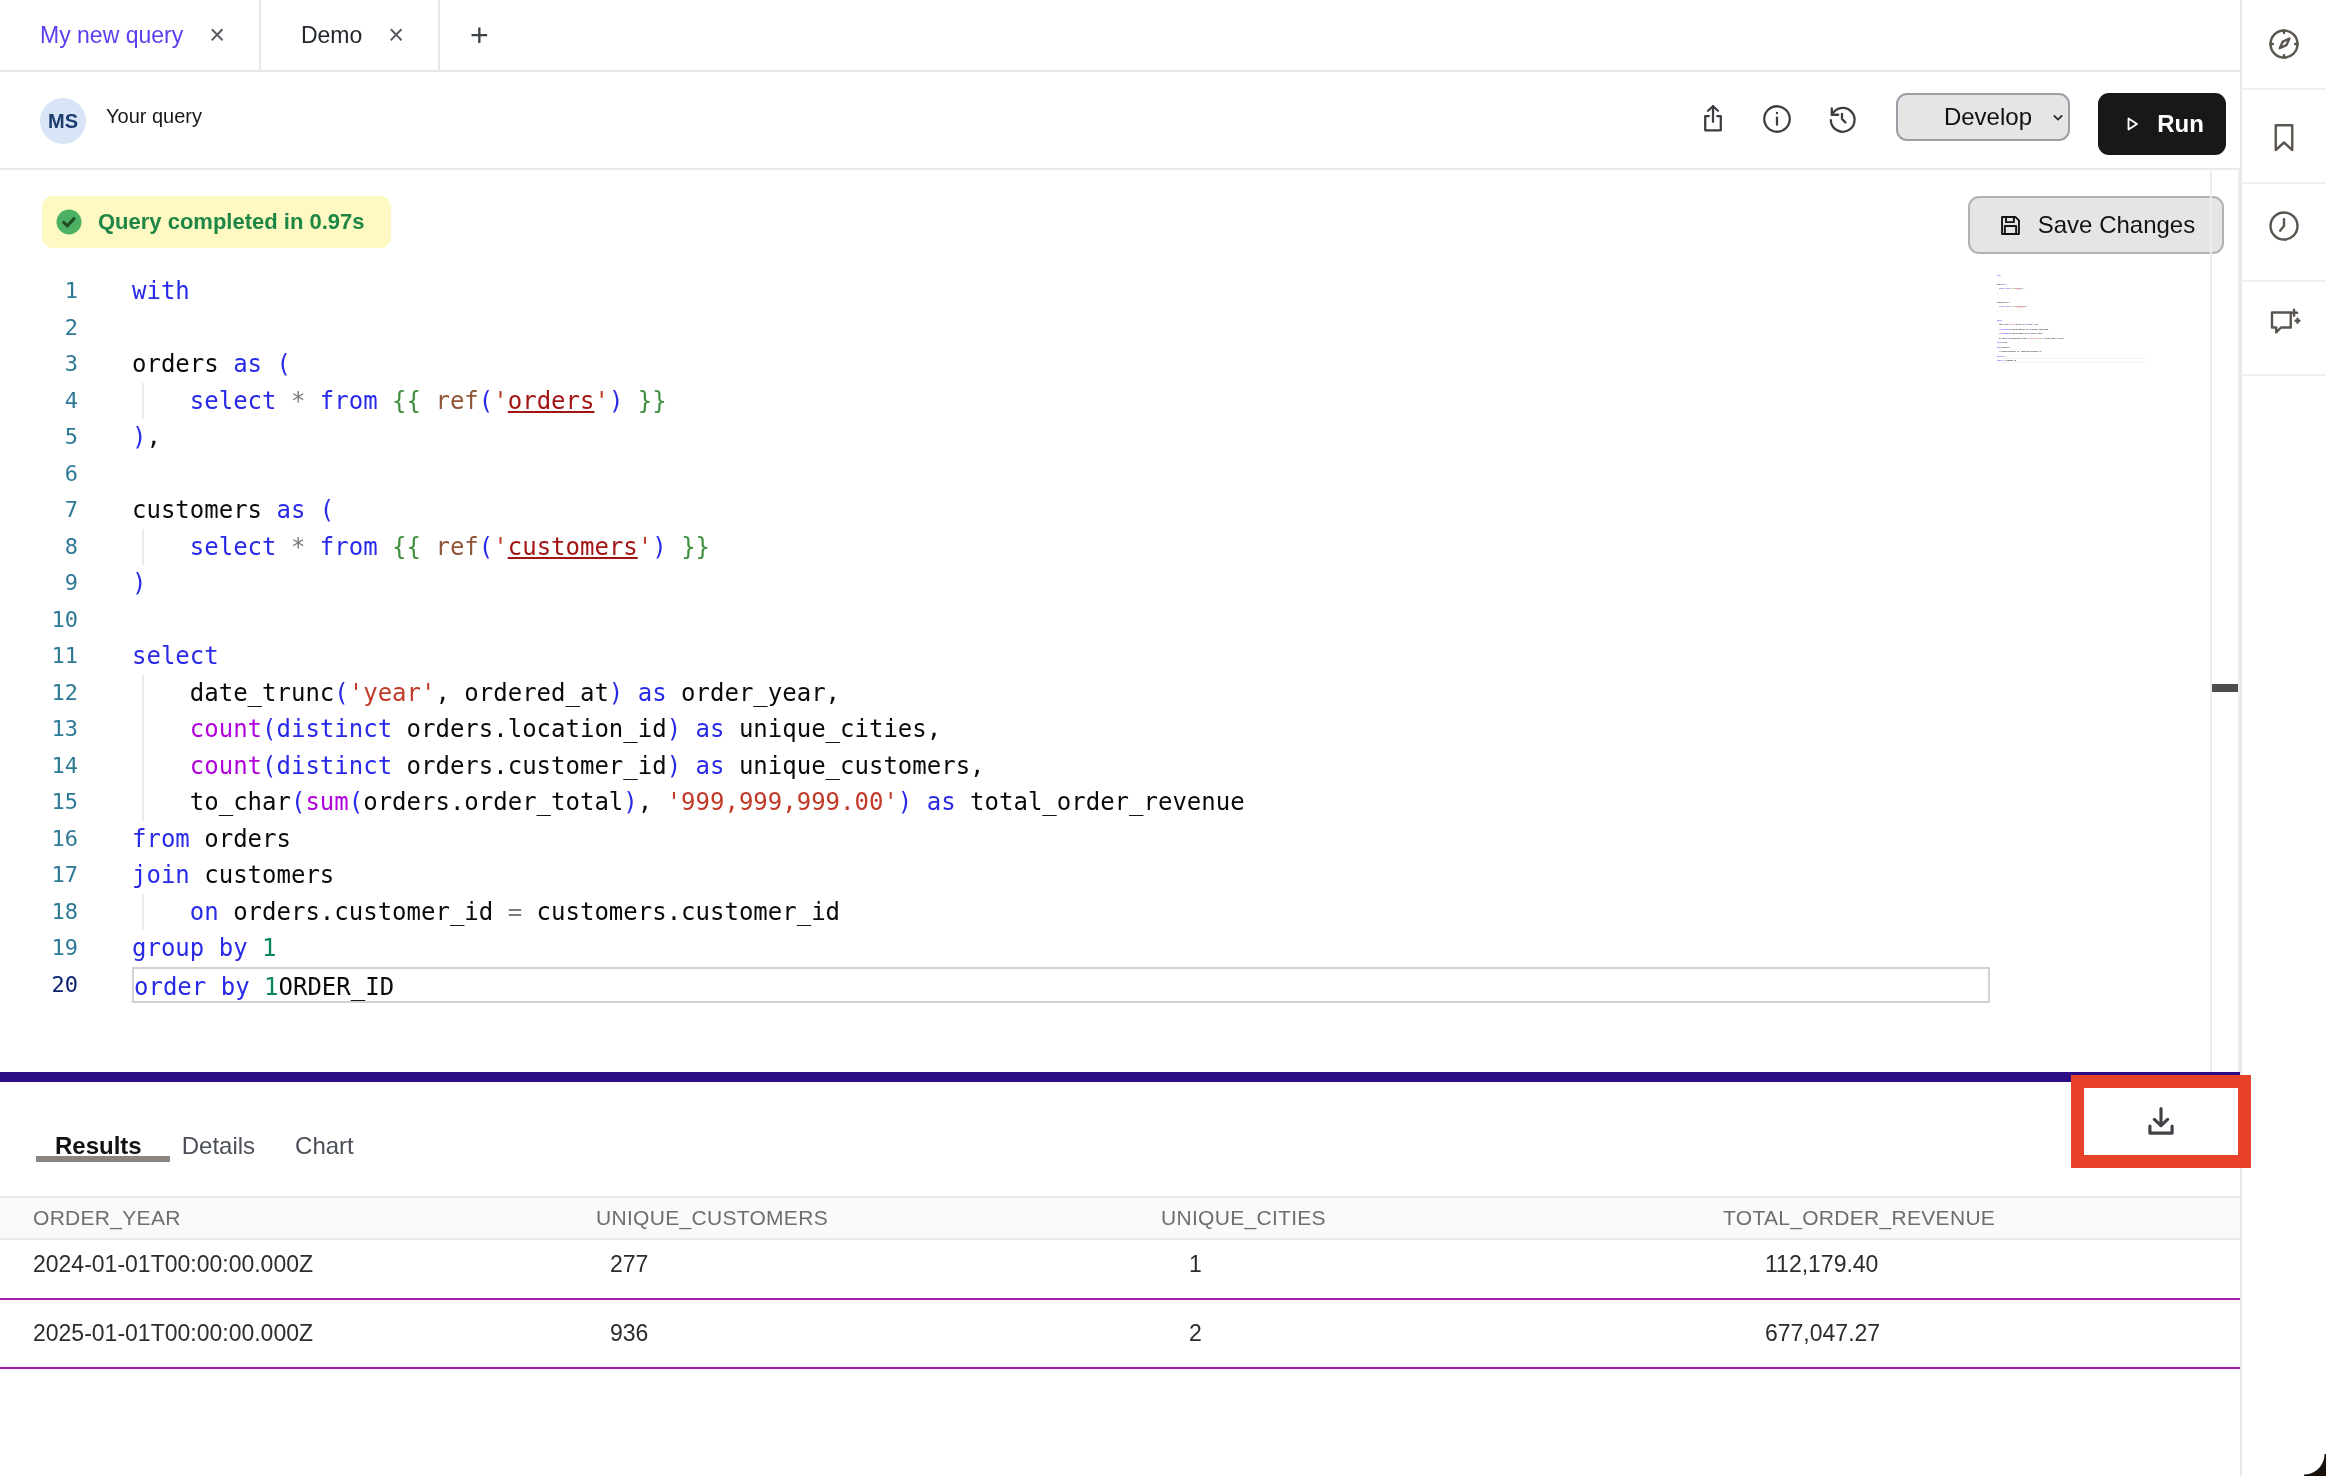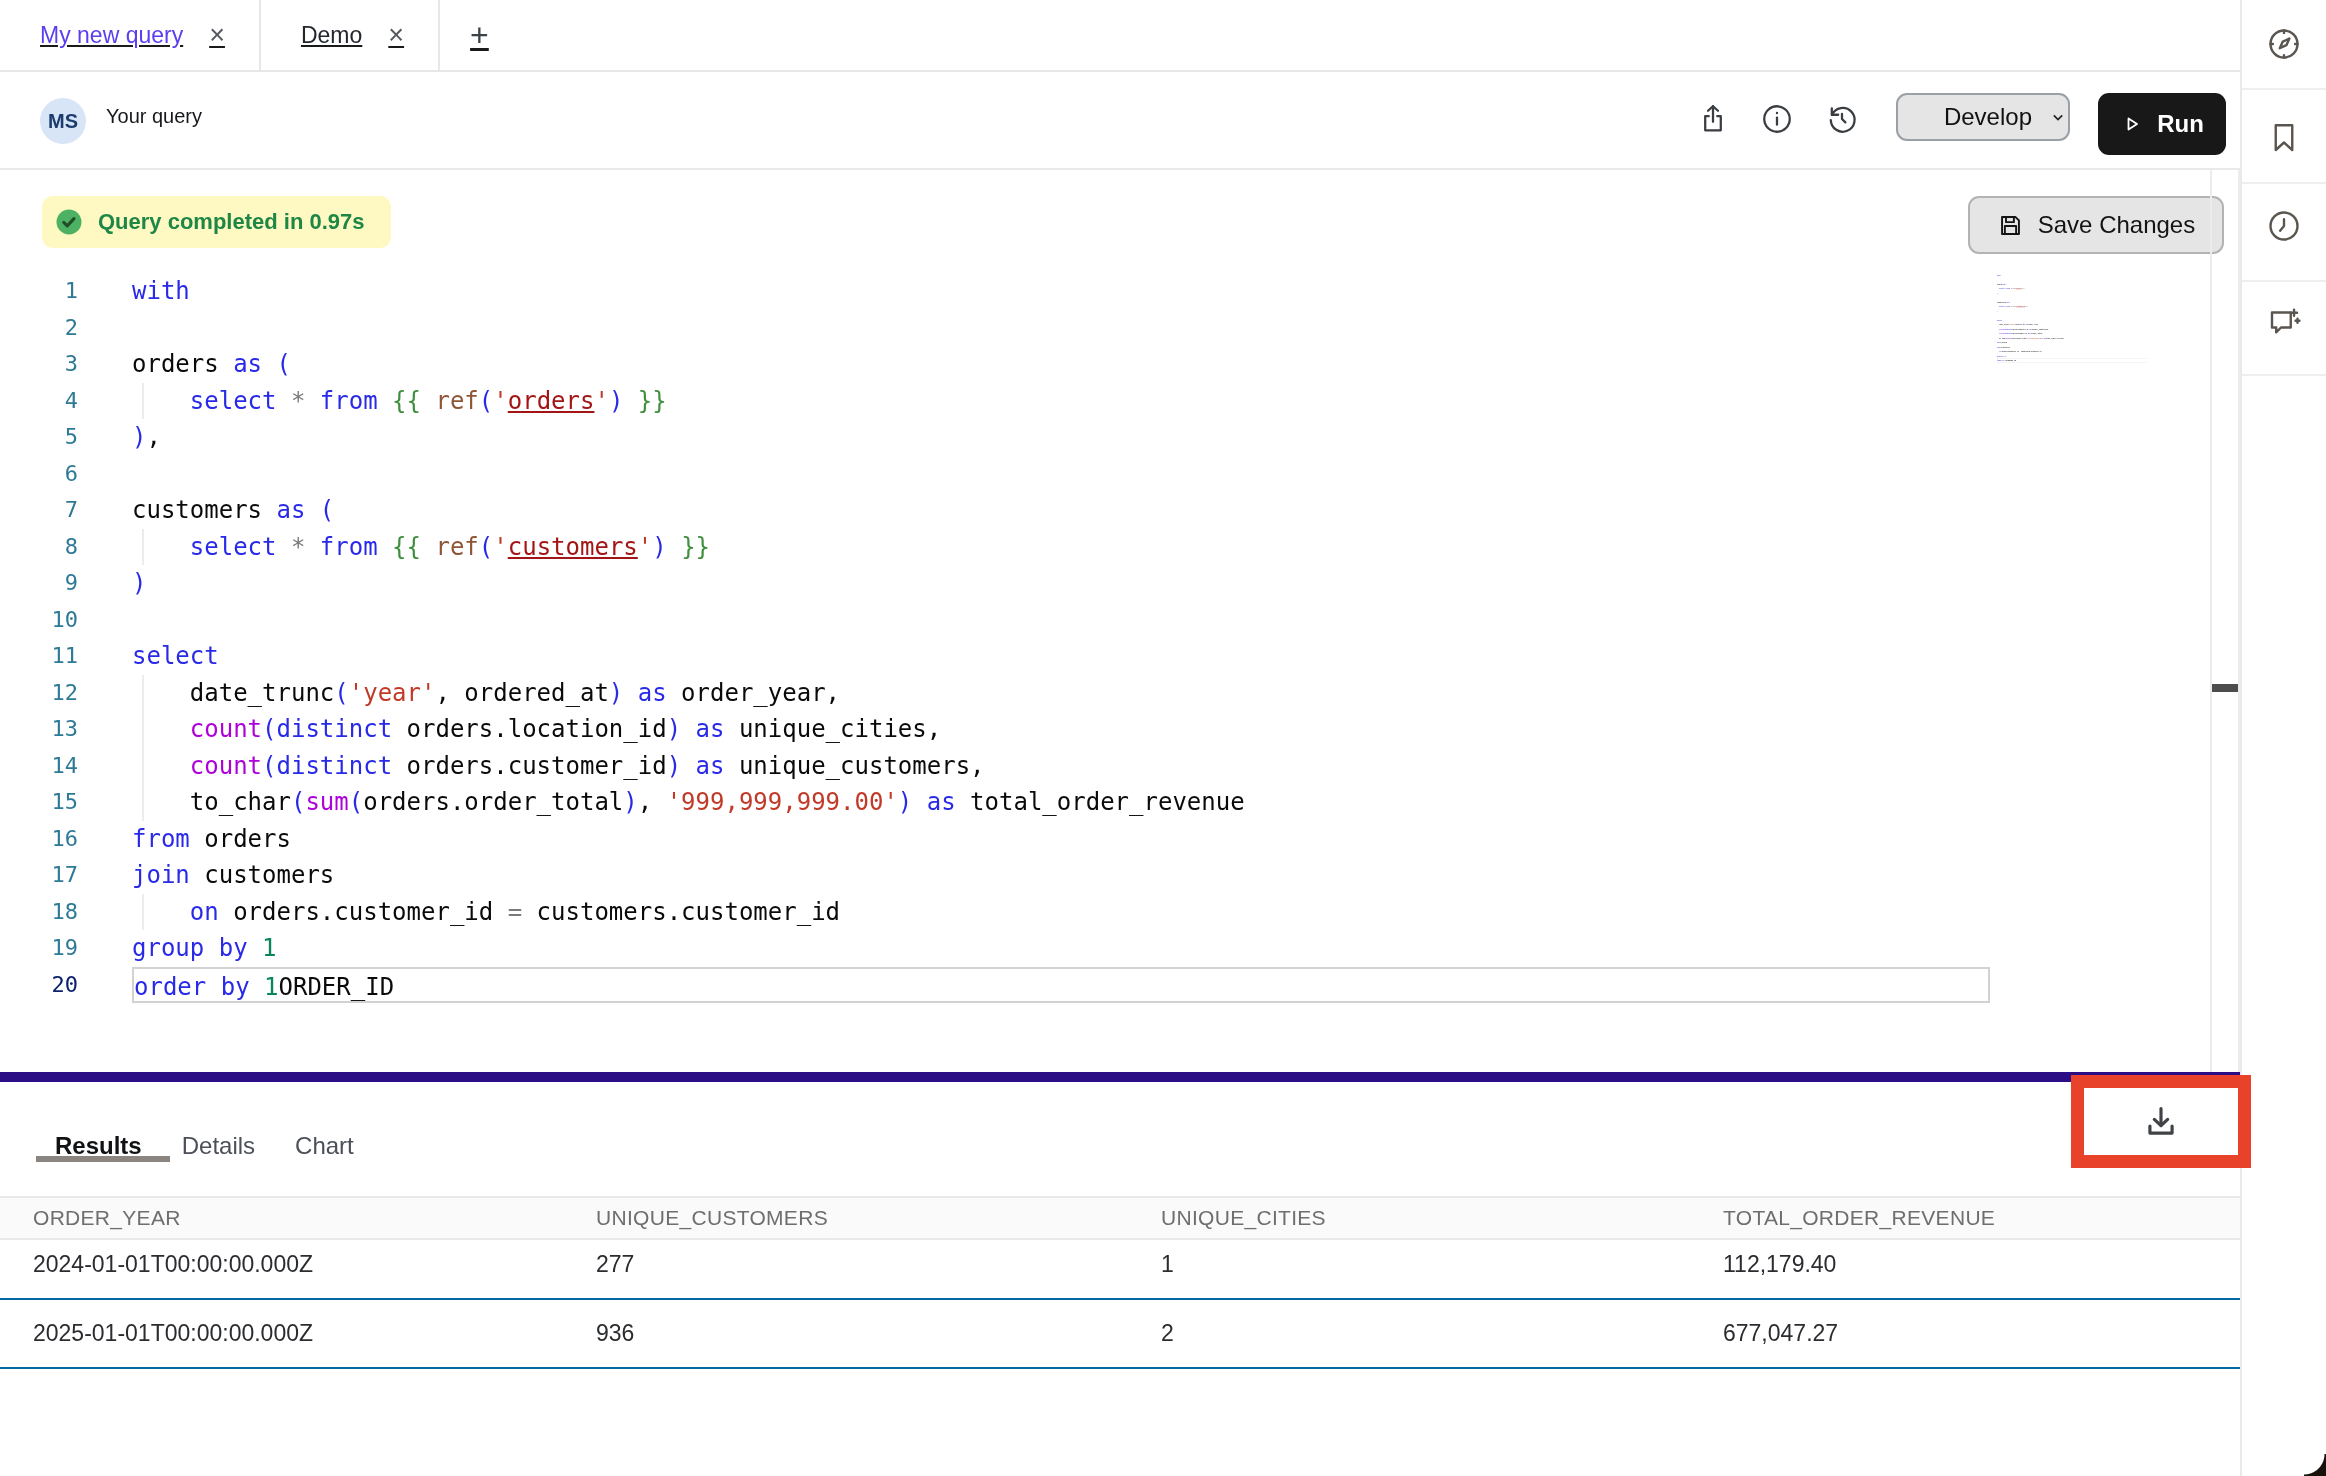"My new query" .tabbar { text-decoration: underline -> none }
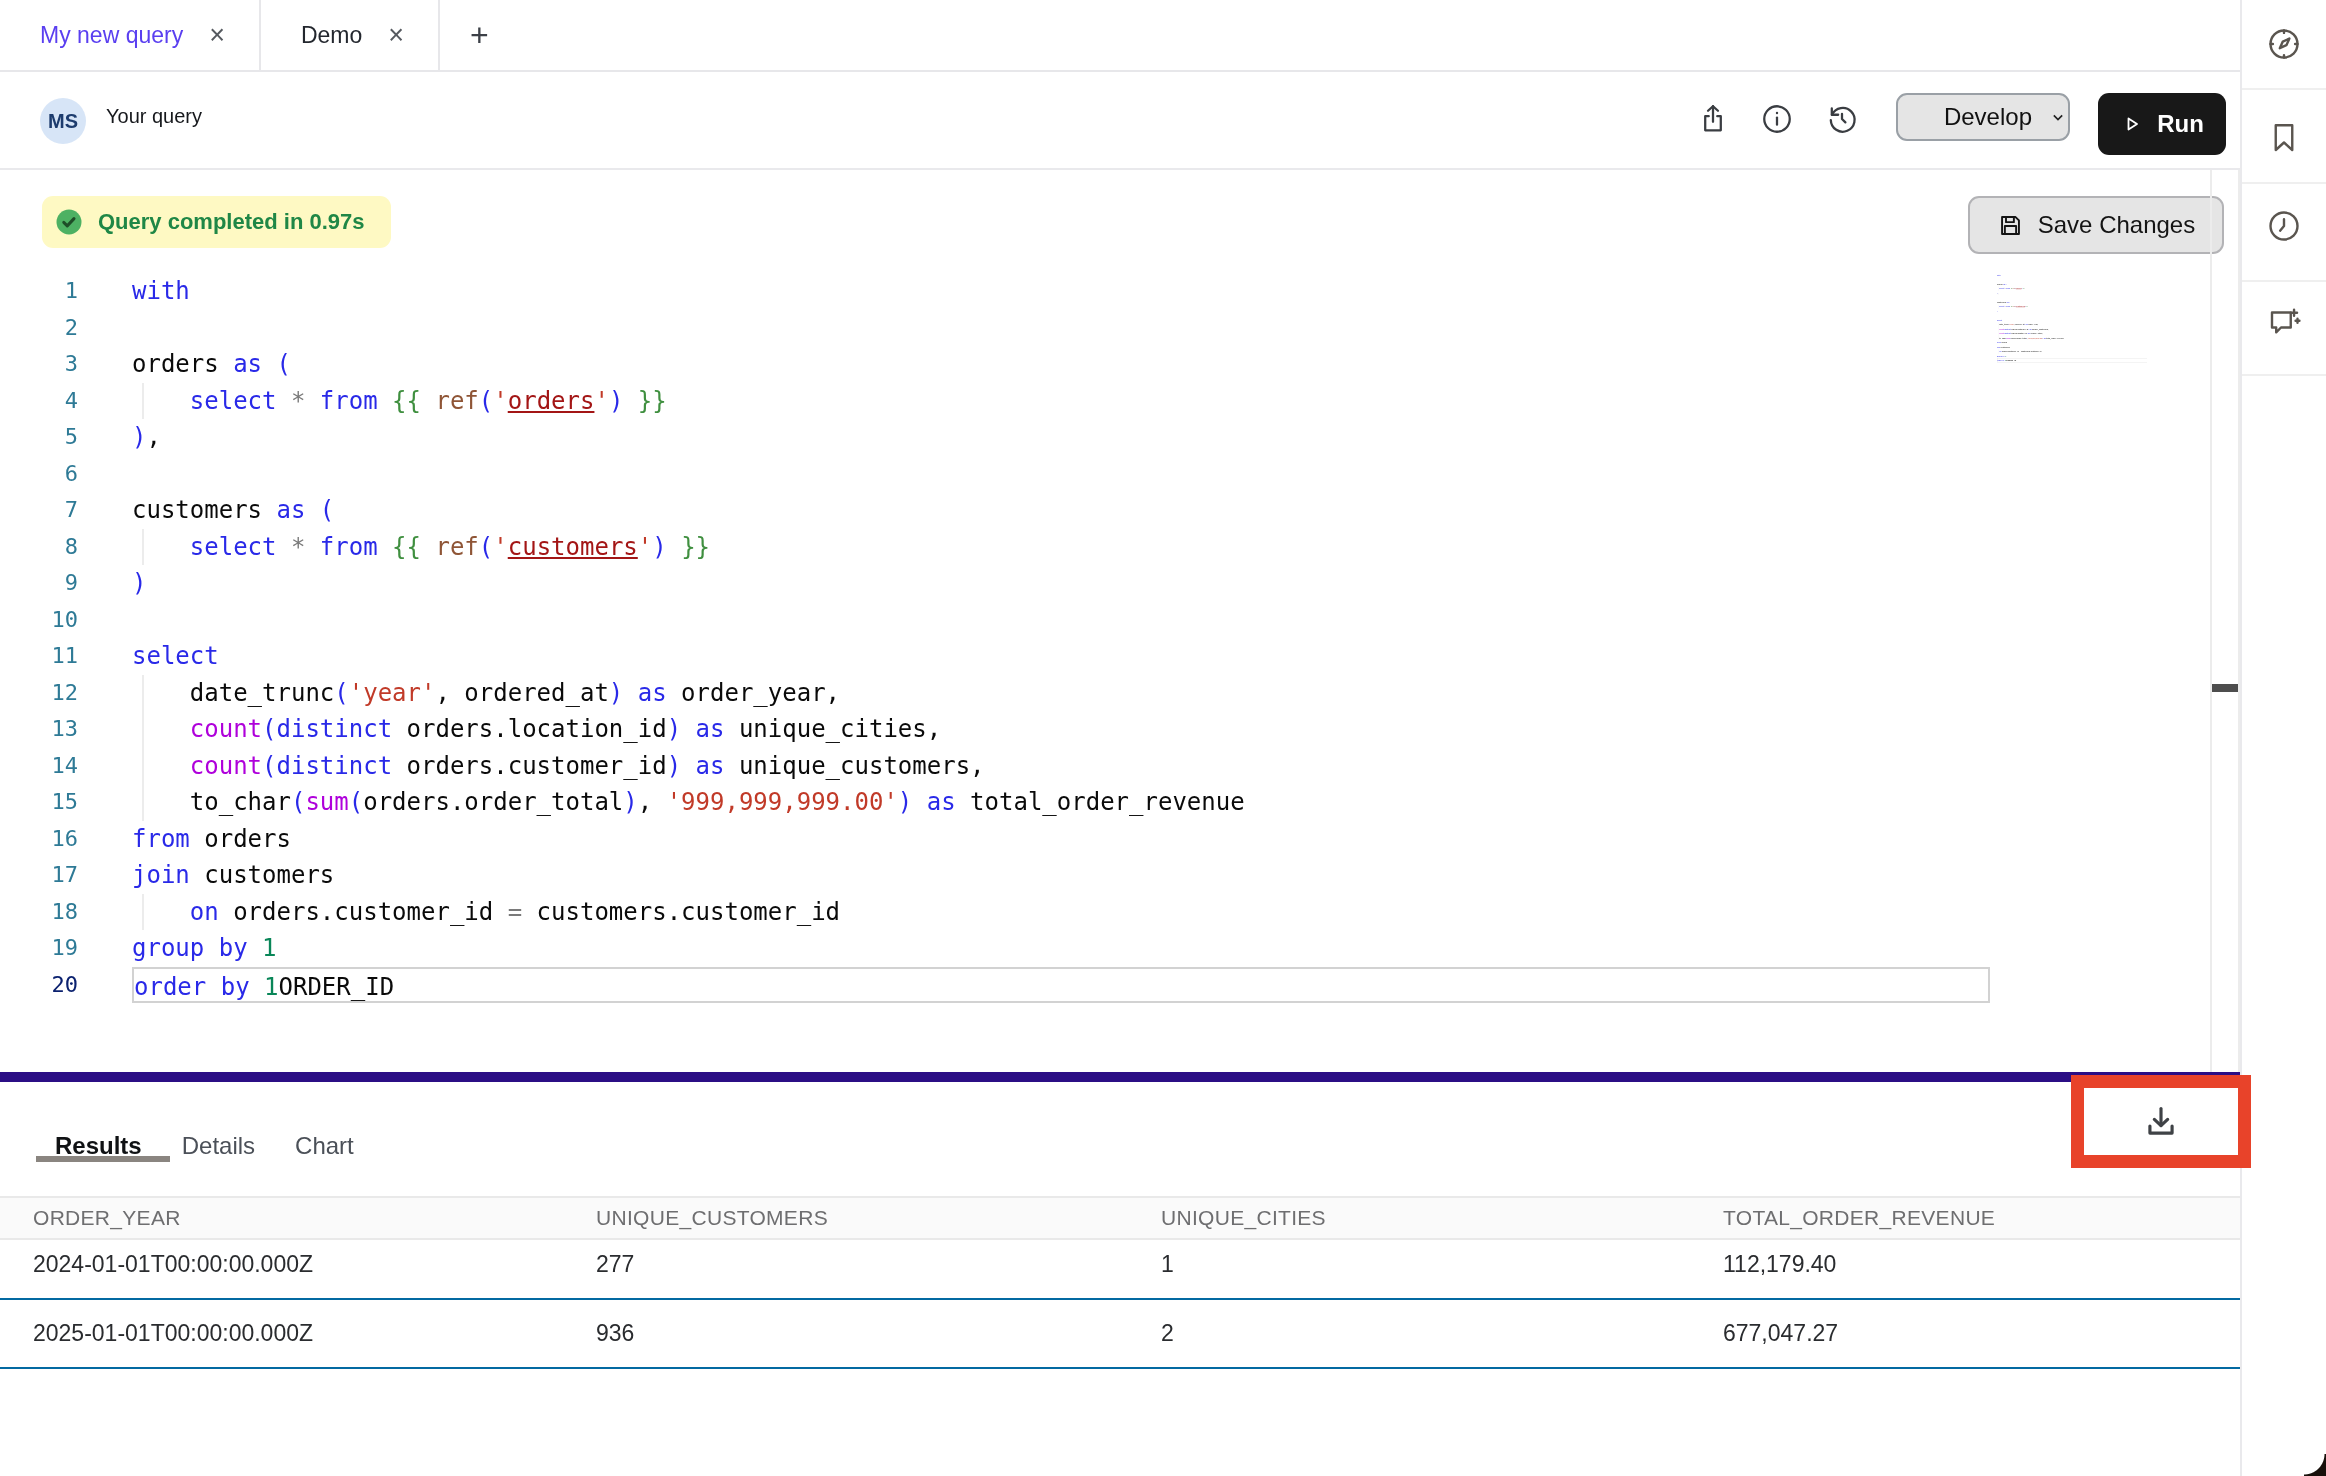"2024-01-01T00:00:00.000Z" .trow { border-bottom: 2px solid #0369a1 -> 2px solid #a21caf; gap: none -> 14px }
